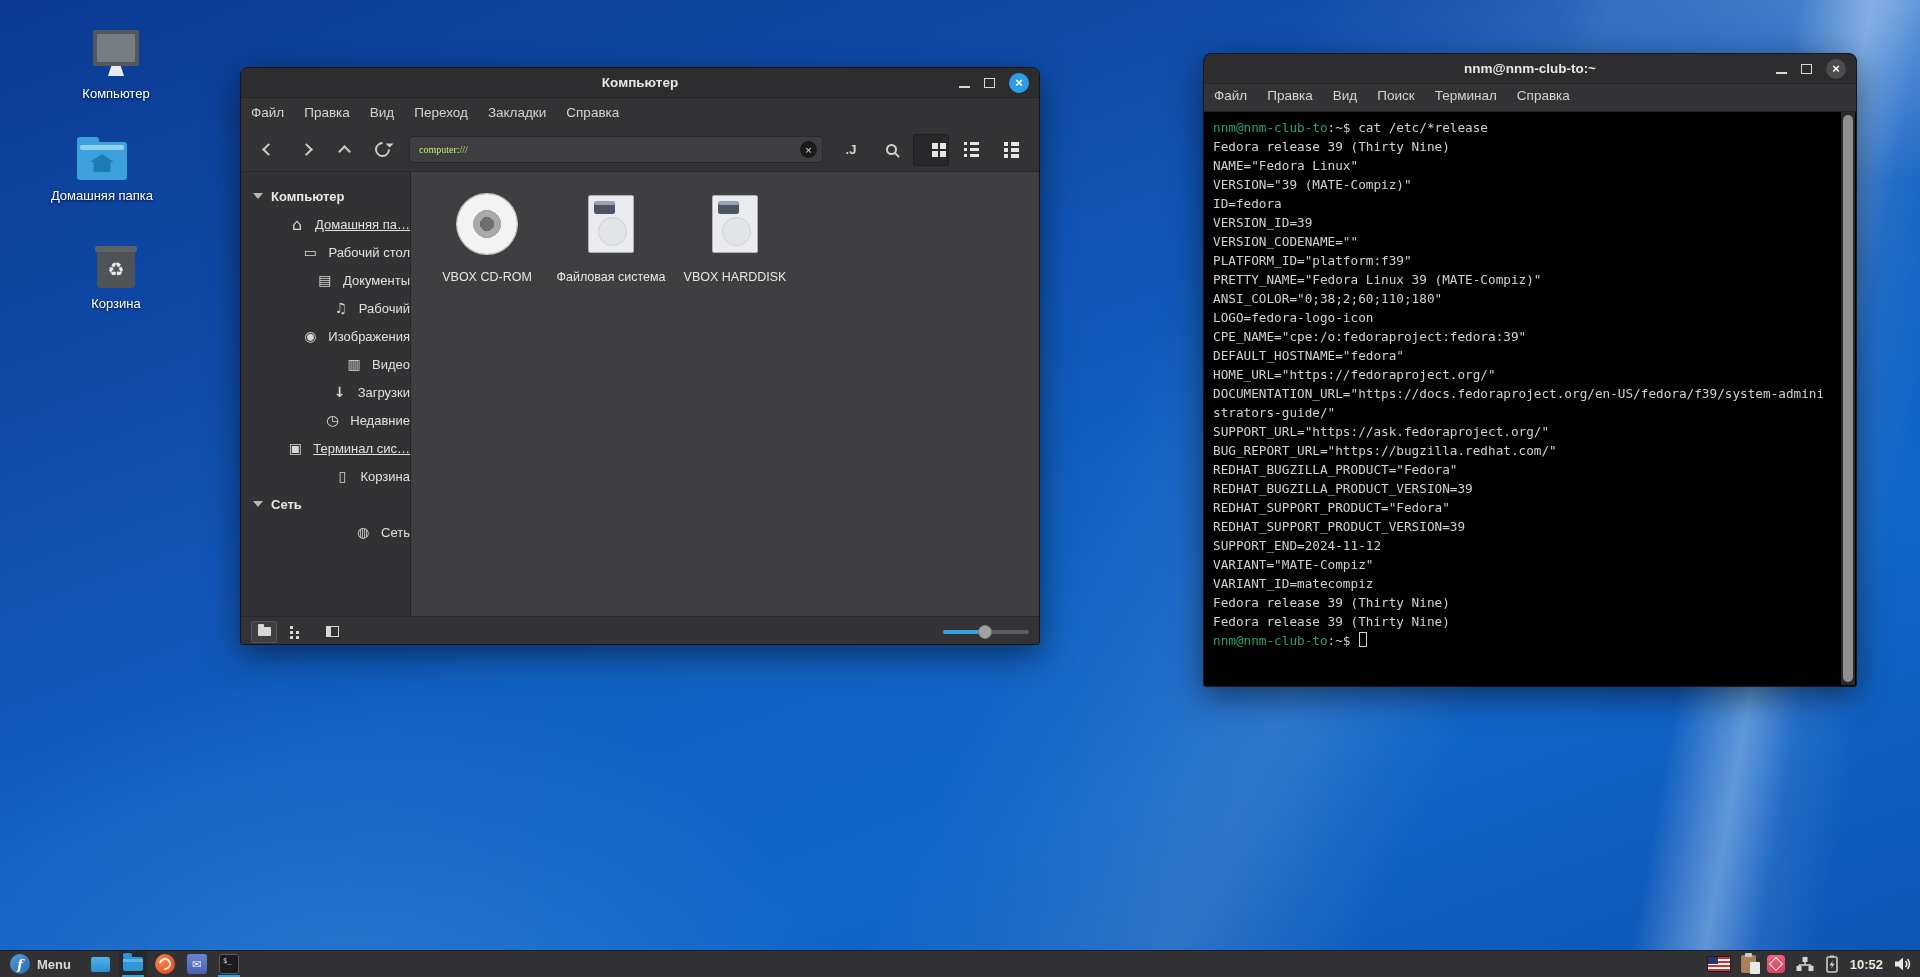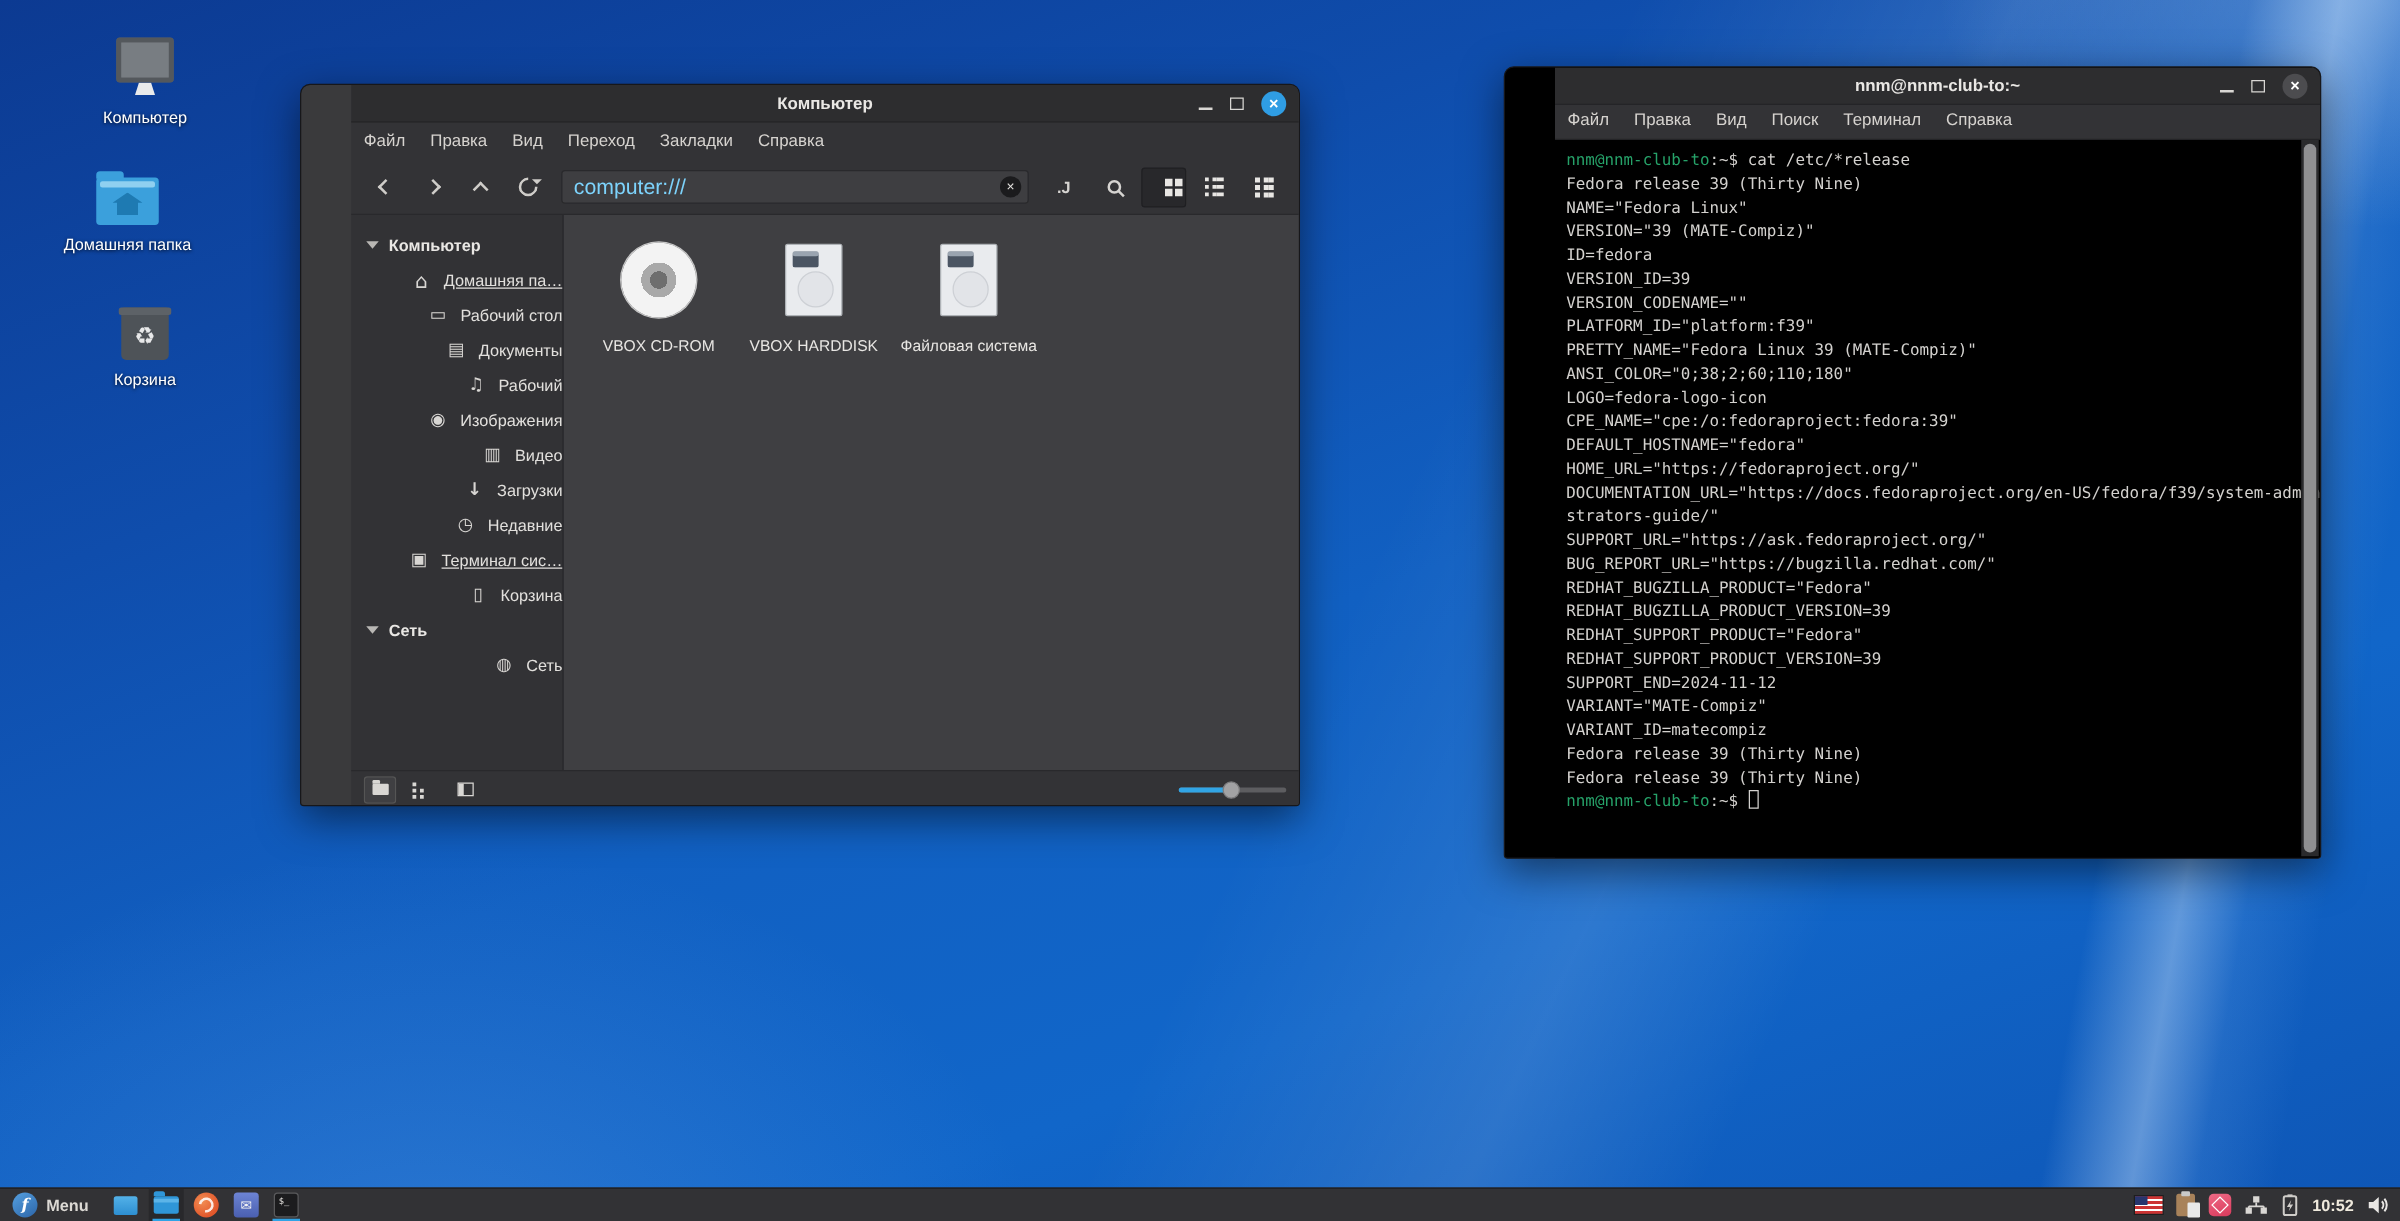"nnm@nnm-club-to:~" .win { padding-left: 40px -> none }
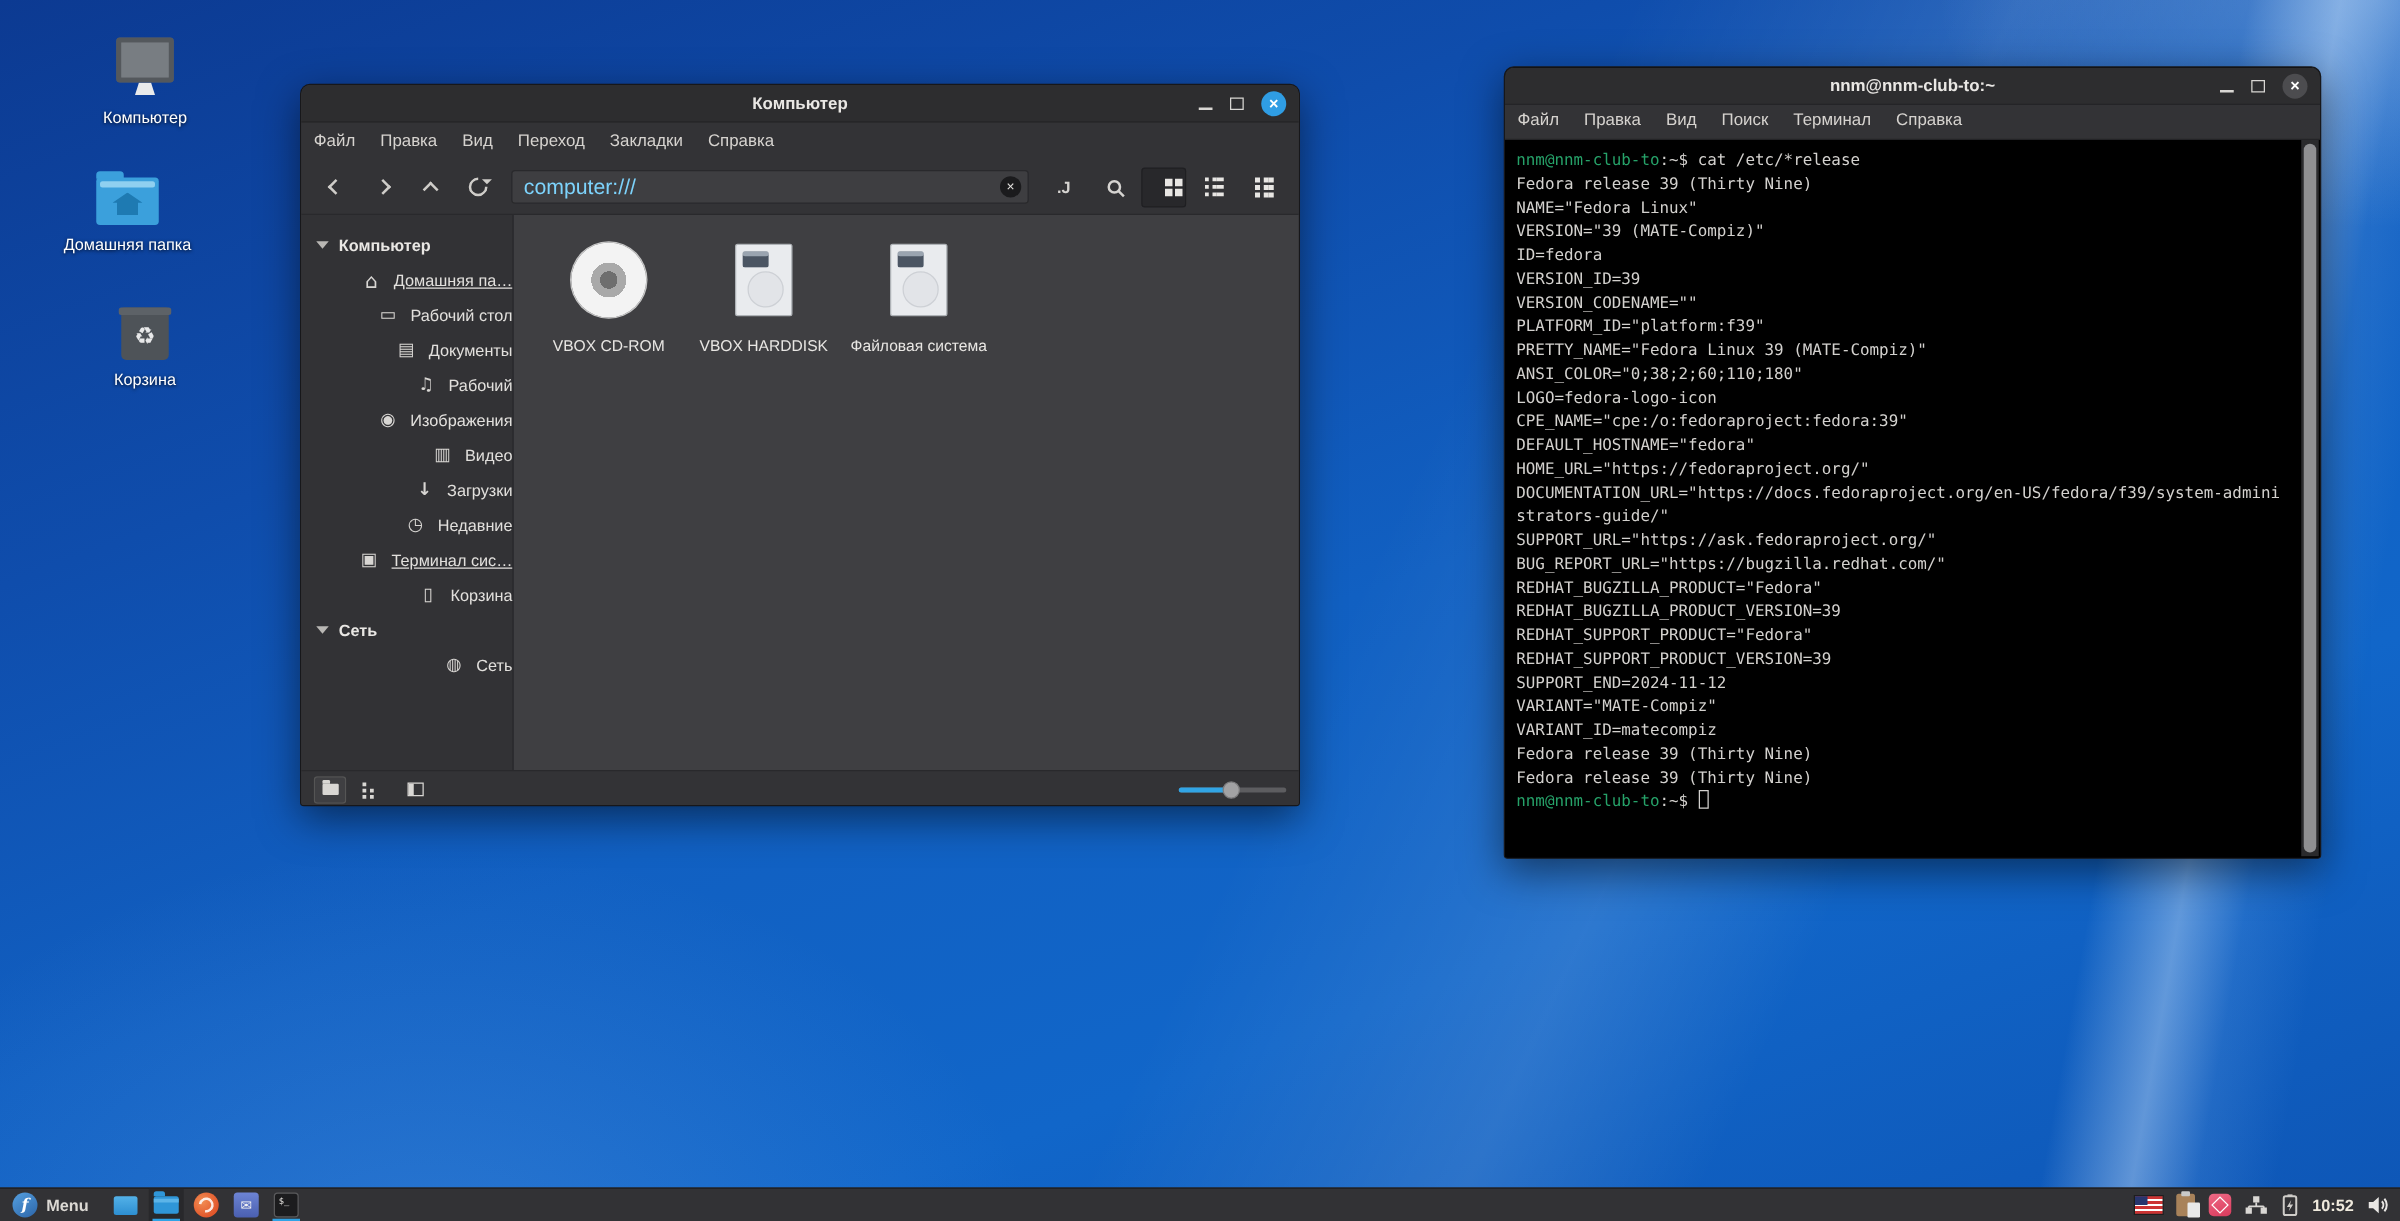"computer:///" .locbar { color: #7dd3fc -> #bef264; font-family: Liberation Sans, sans-serif -> Liberation Serif, serif; font-size: 17px -> 10px }
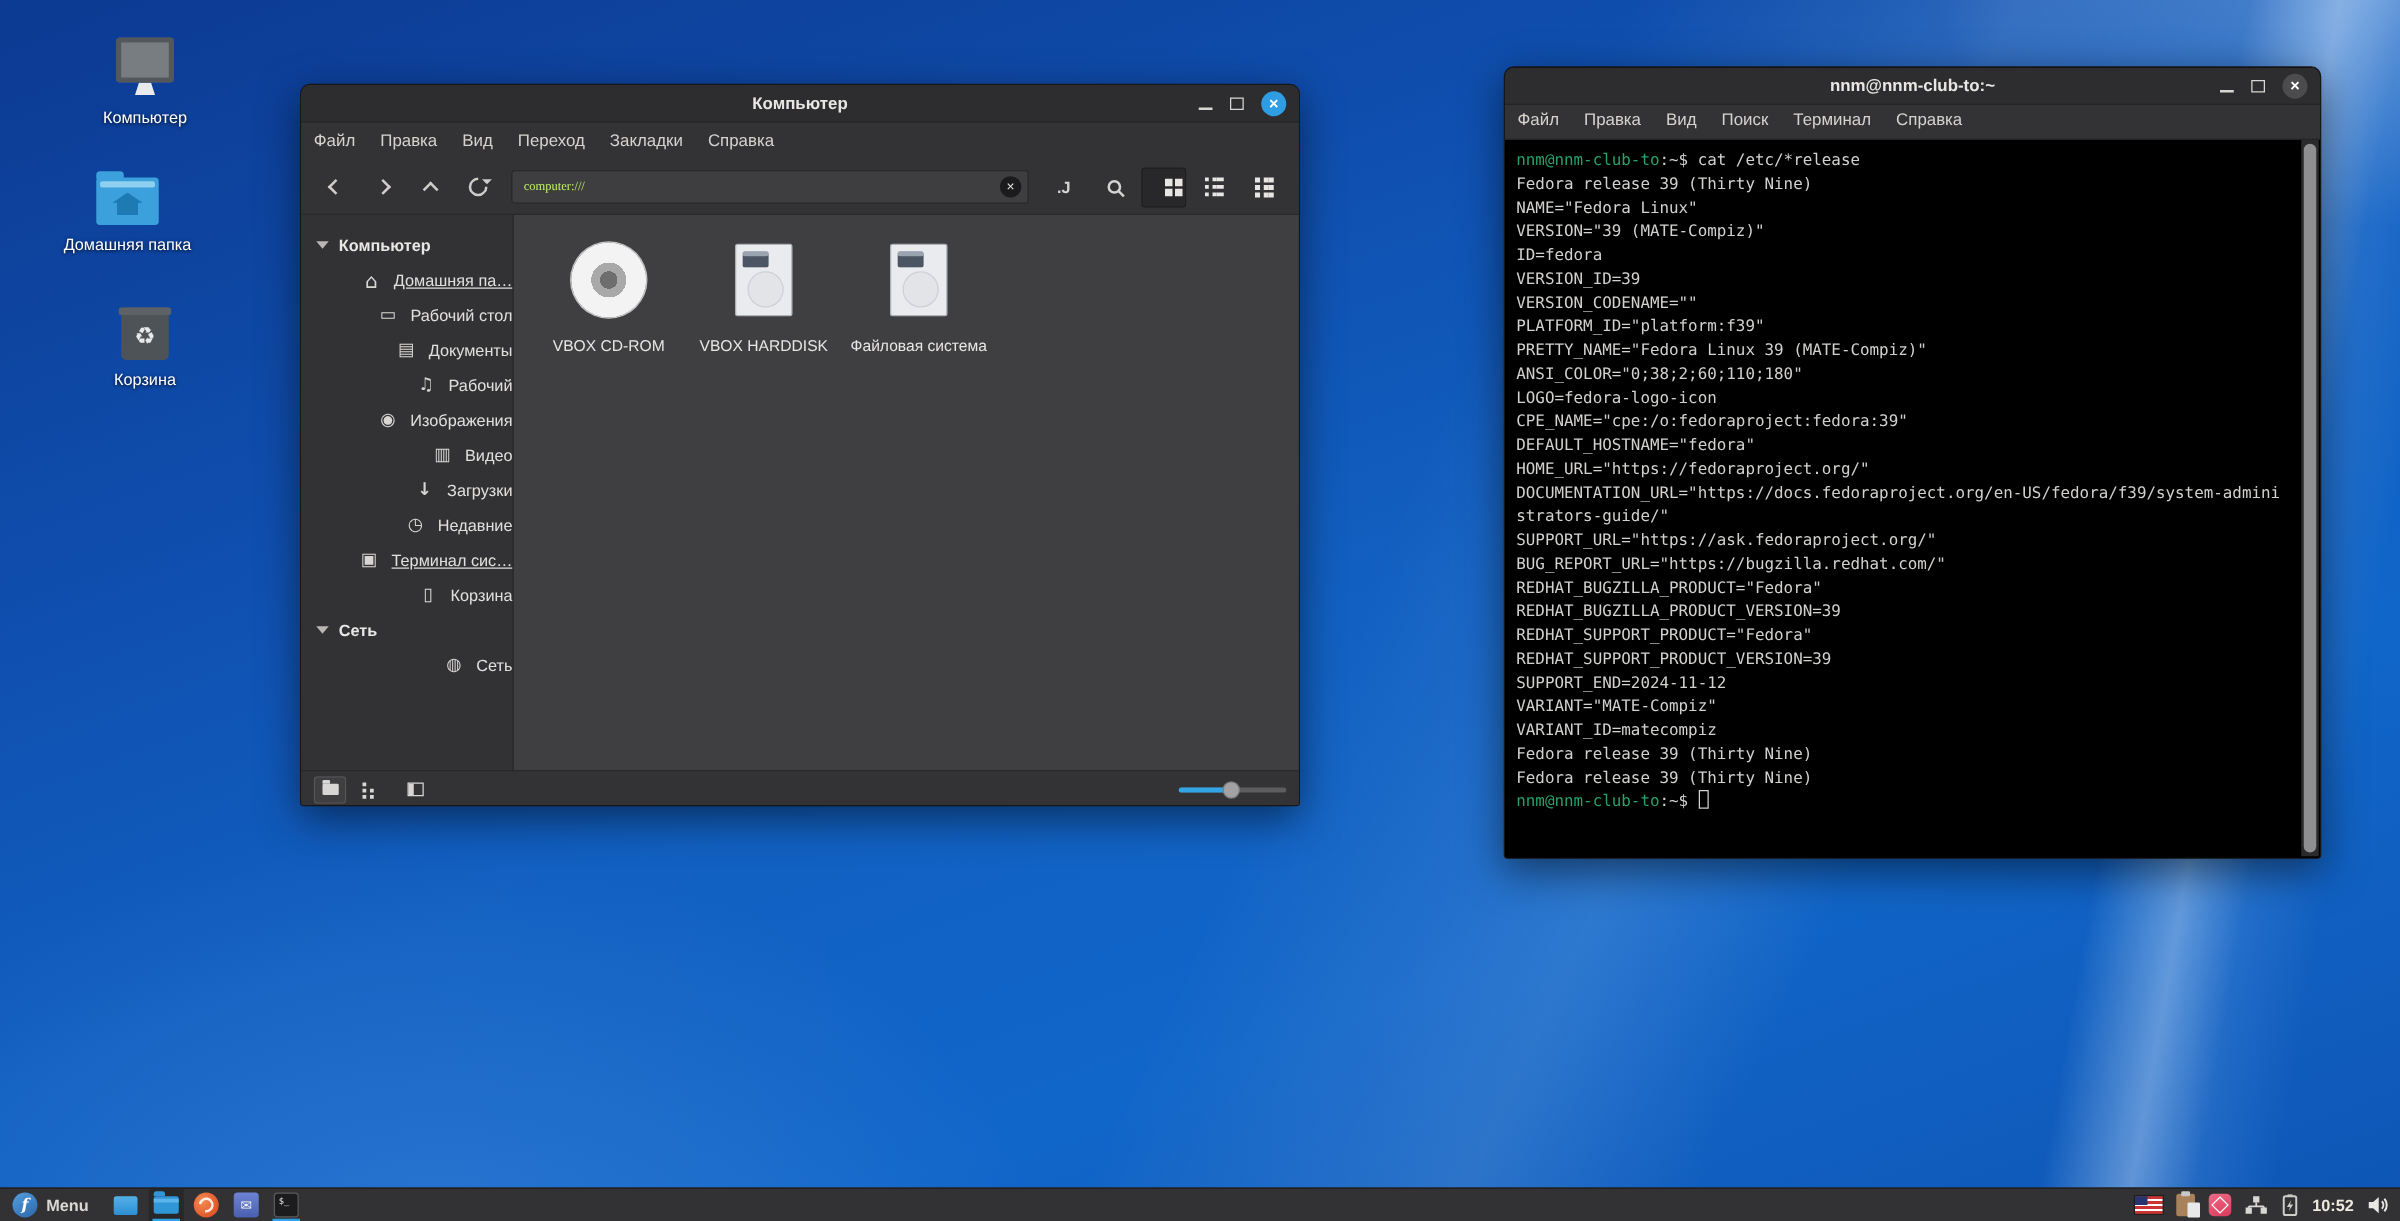"VBOX HARDDISK" div.file-item { order: before "Файловая система" -> after "Файловая система" }
